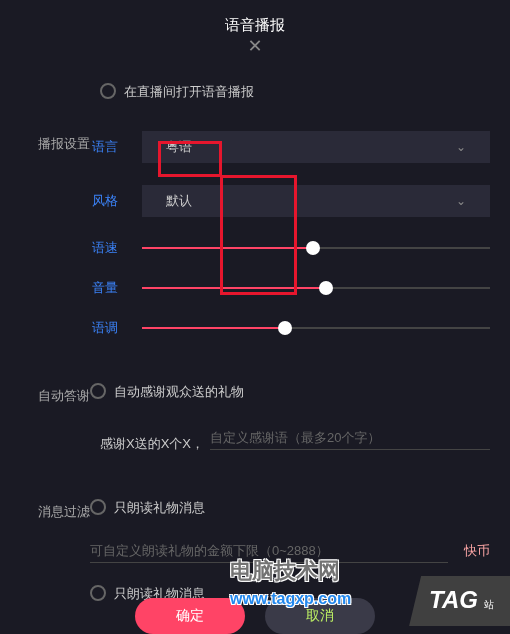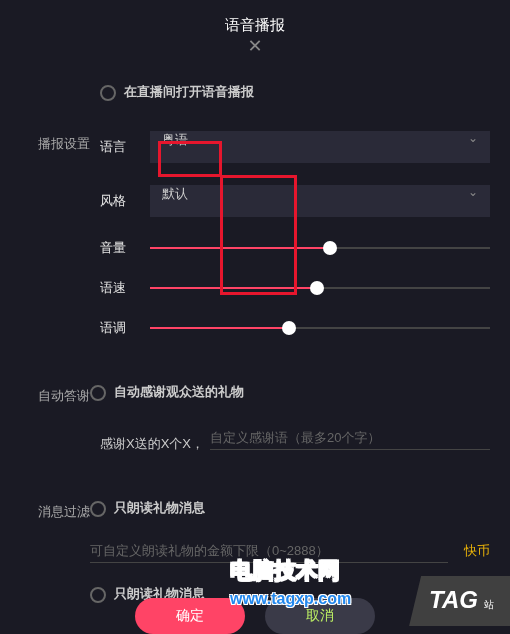"在直播间打开语音播报" .radio-row { align-items: flex-end -> flex-start; font-weight: bold -> none }
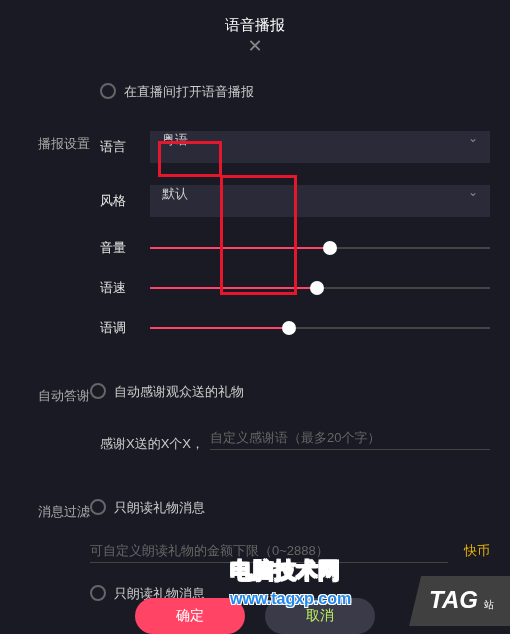"语言" .field-label { color: #e5e5e5 -> #3b82f6; margin-left: 10px -> 2px }
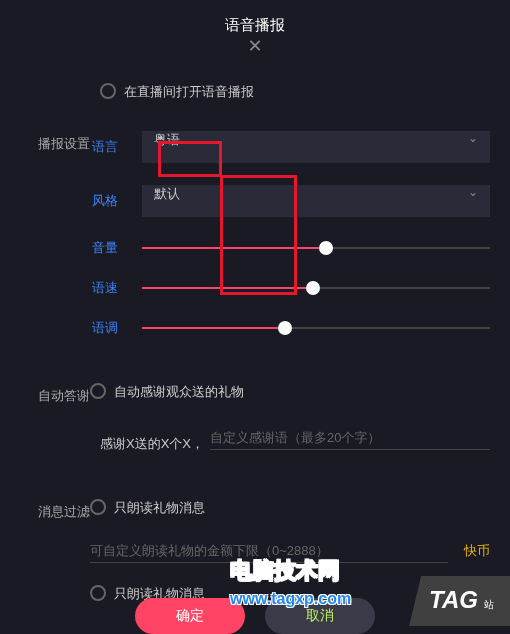"粤语" .select-box { align-items: none -> center; padding: 0 12px -> 0 24px }
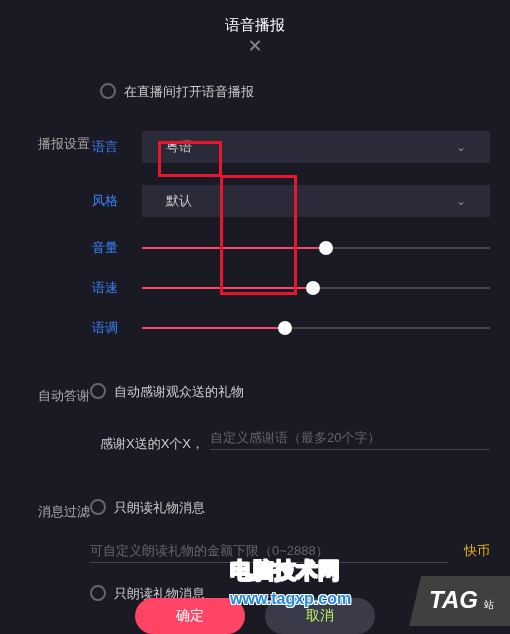"音量" div.field-row { order: before "语速" -> after "语速" }
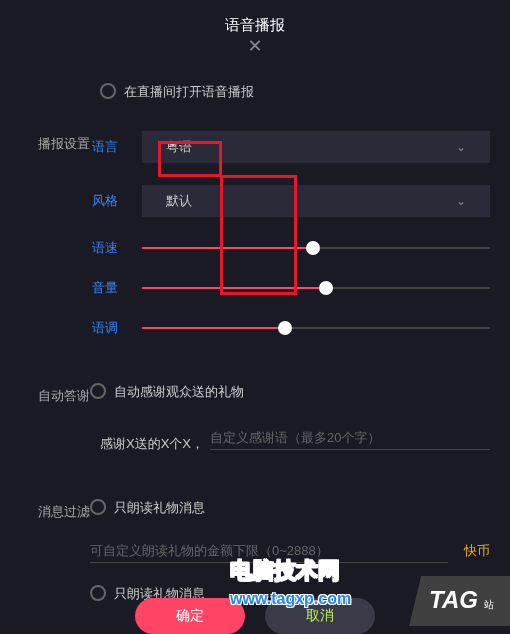"快币" .filter-suffix { color: #eab308 -> #fca5a5 }
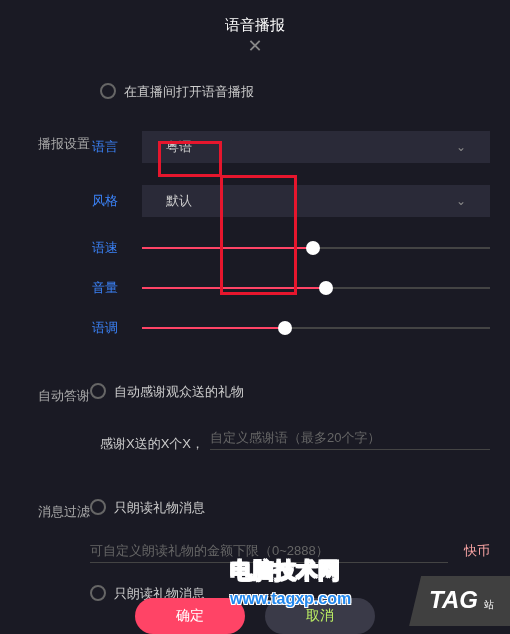"电脑技术网" .wm1 { color: #ffffff -> #737373 }
